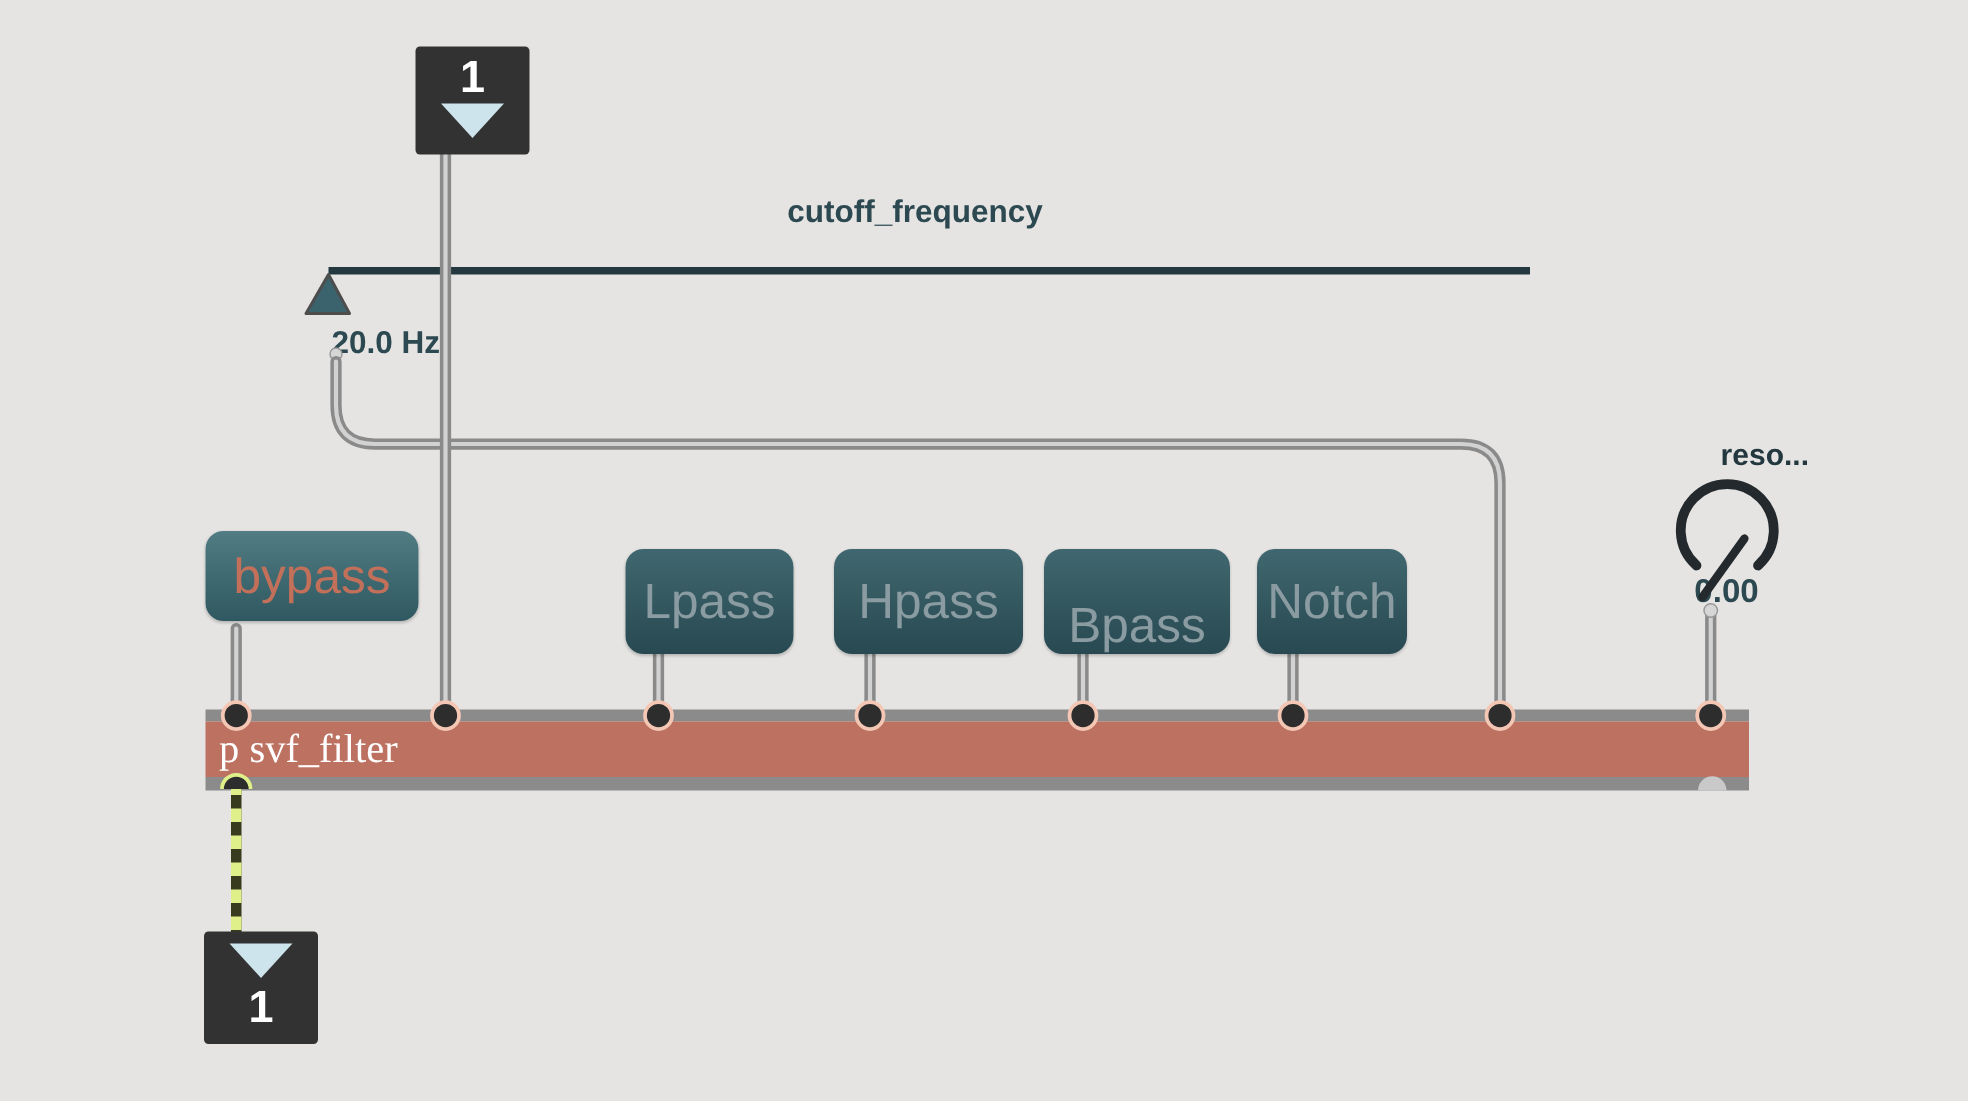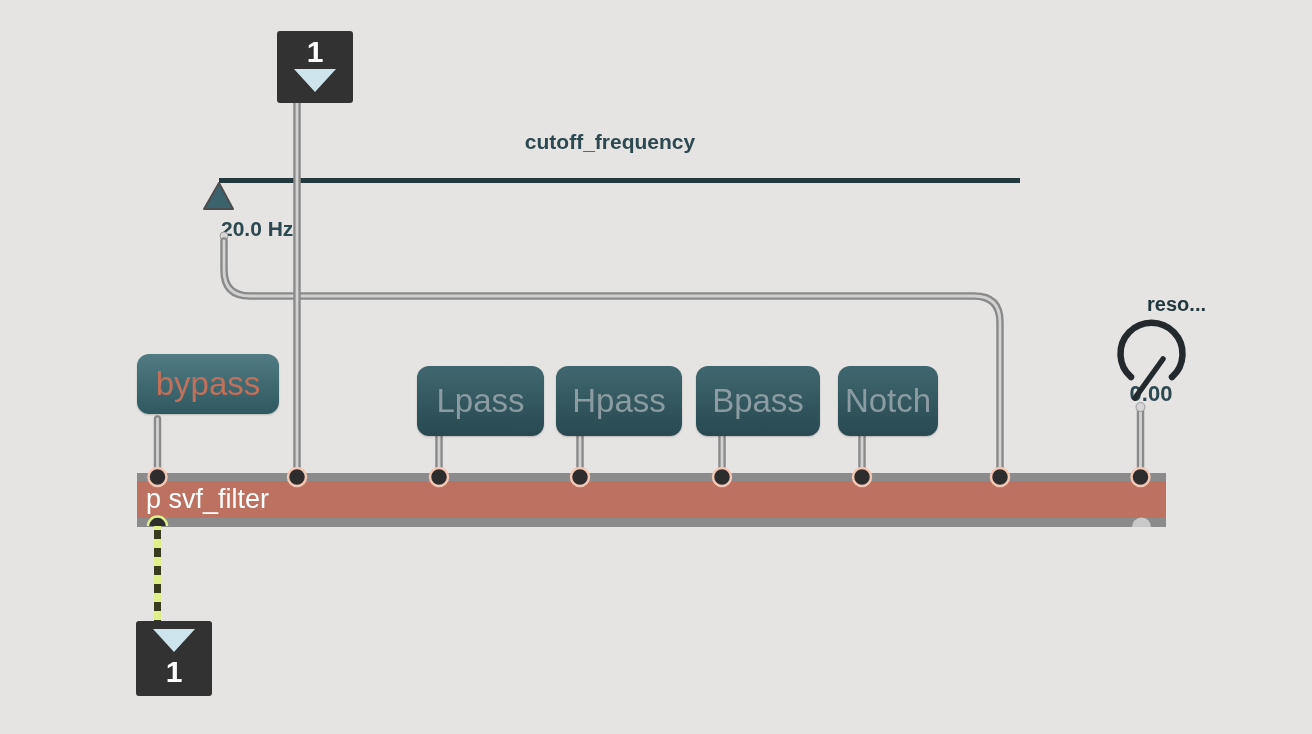"Lpass" div.abs { width: 127px -> 112px }
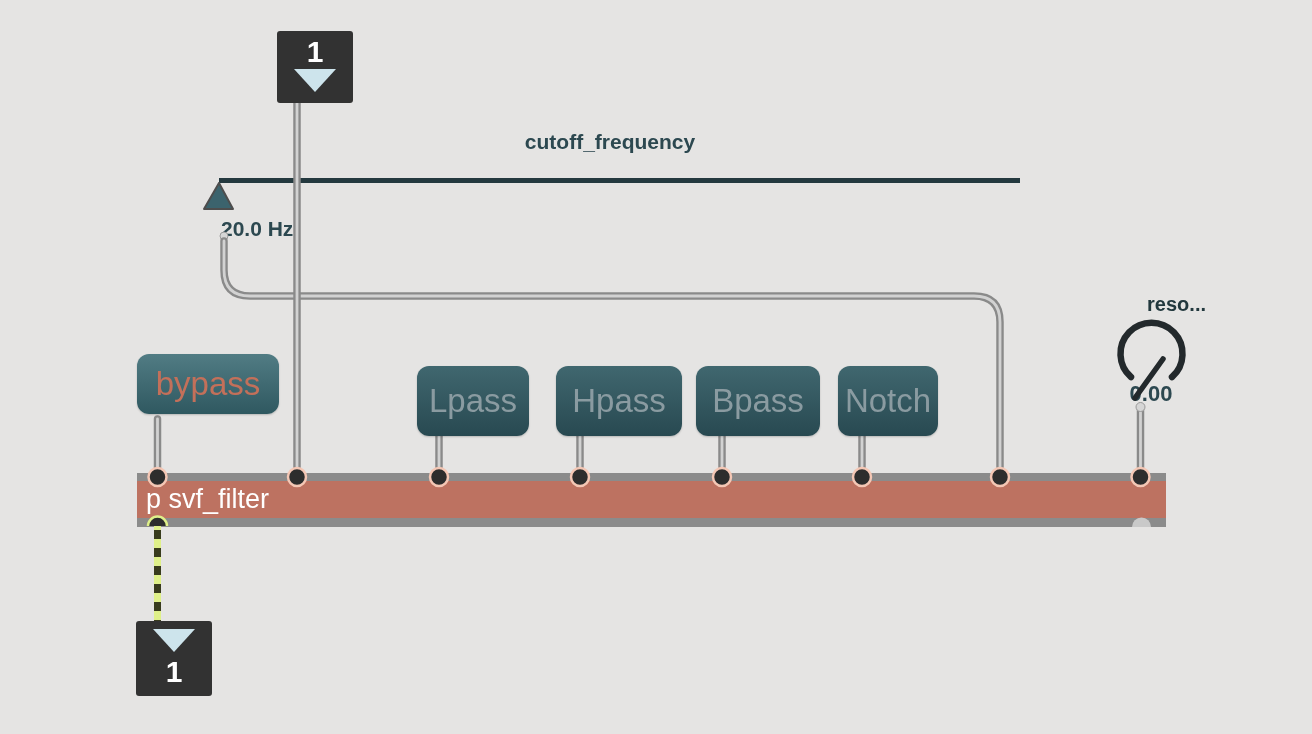"Bpass" div.abs { align-items: none -> flex-end }
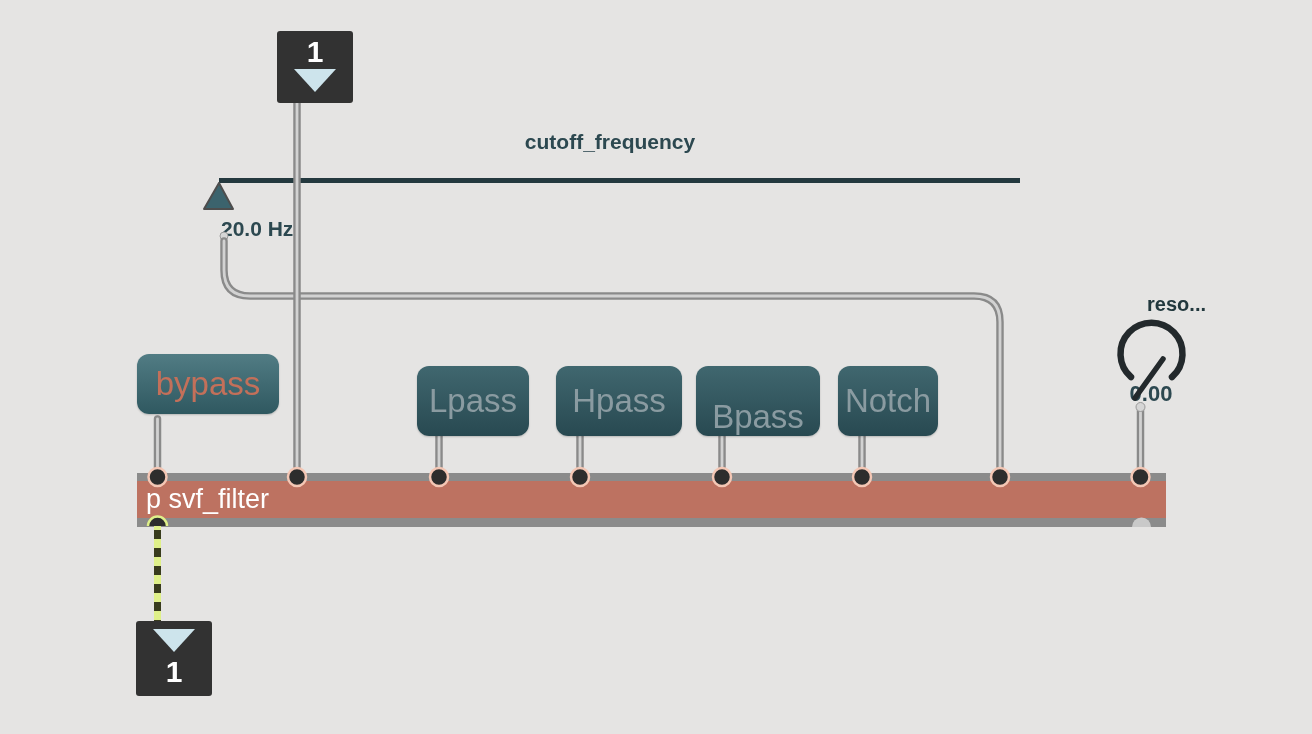"p svf_filter" div.abs { font-family: none -> Liberation Serif, serif }
